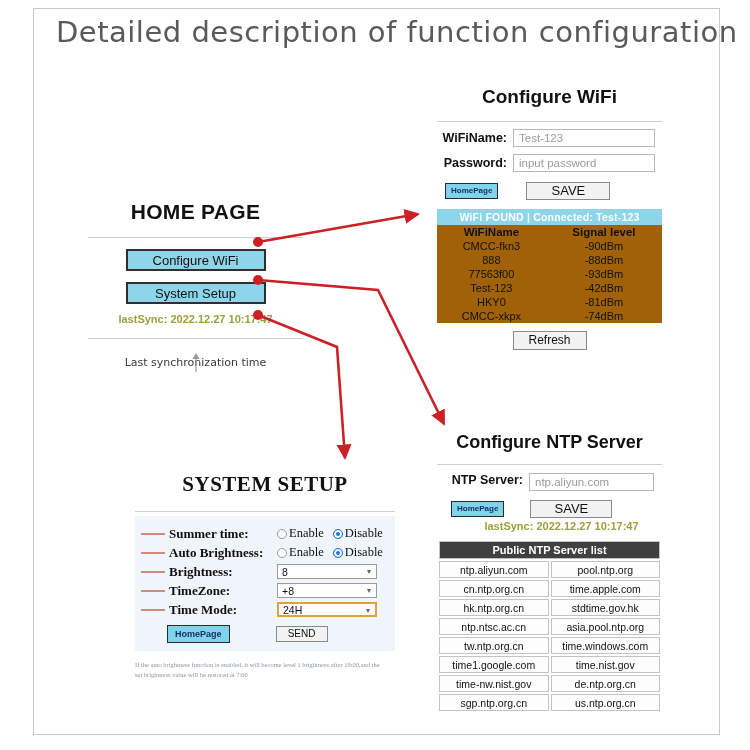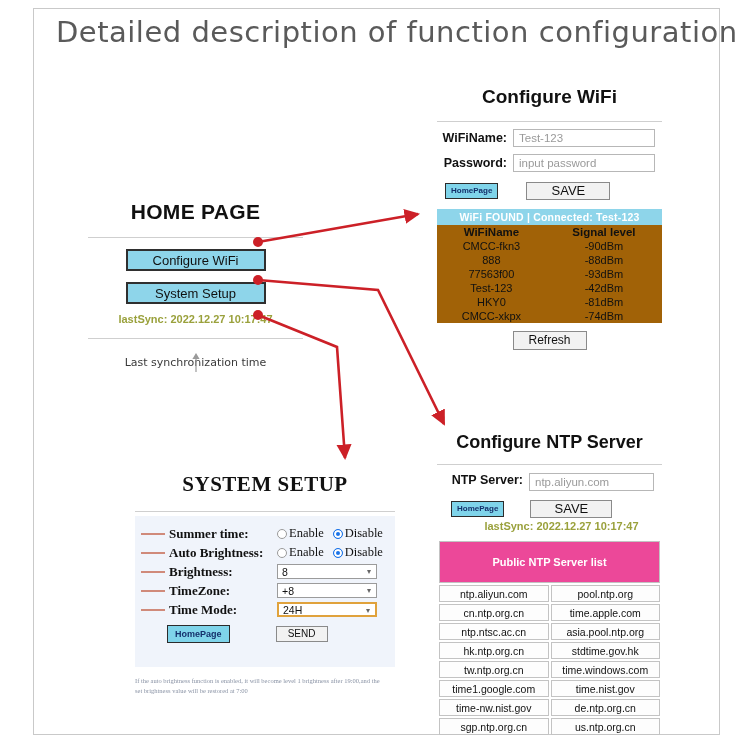"Summer time:" .ss-panel { padding: 8px 0 24px 0 -> 8px 0 8px 0 }
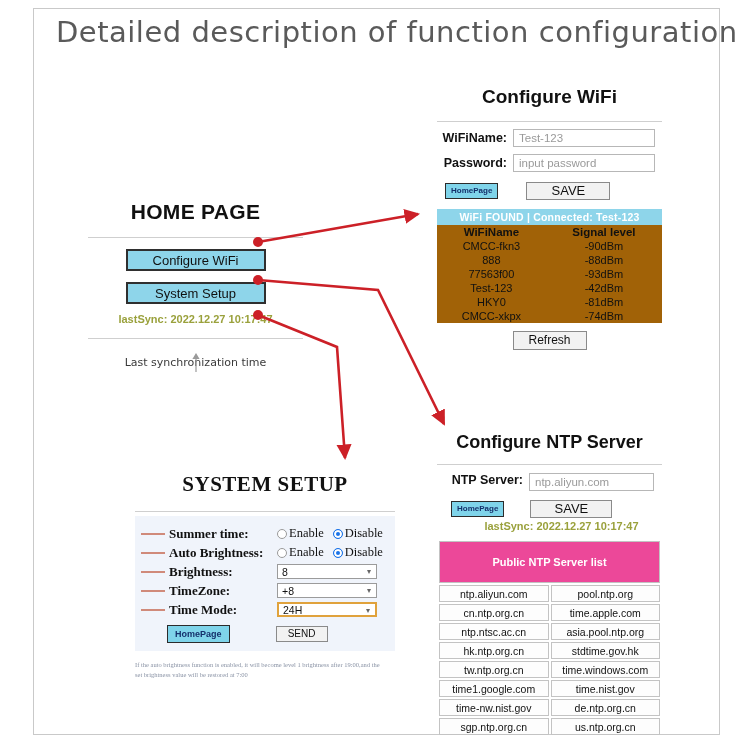"Public NTP Server list" .ntable .hdr td { background: #ec4899 -> #404040; padding: 14px 0 -> 2px 0 }
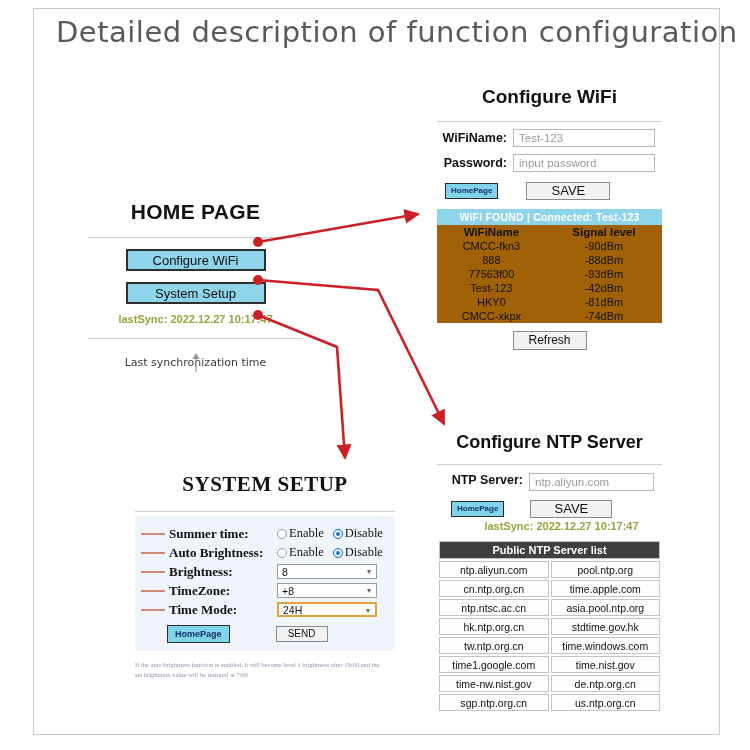"ntp.ntsc.ac.cn" tr { order: before "hk.ntp.org.cn" -> after "hk.ntp.org.cn" }
